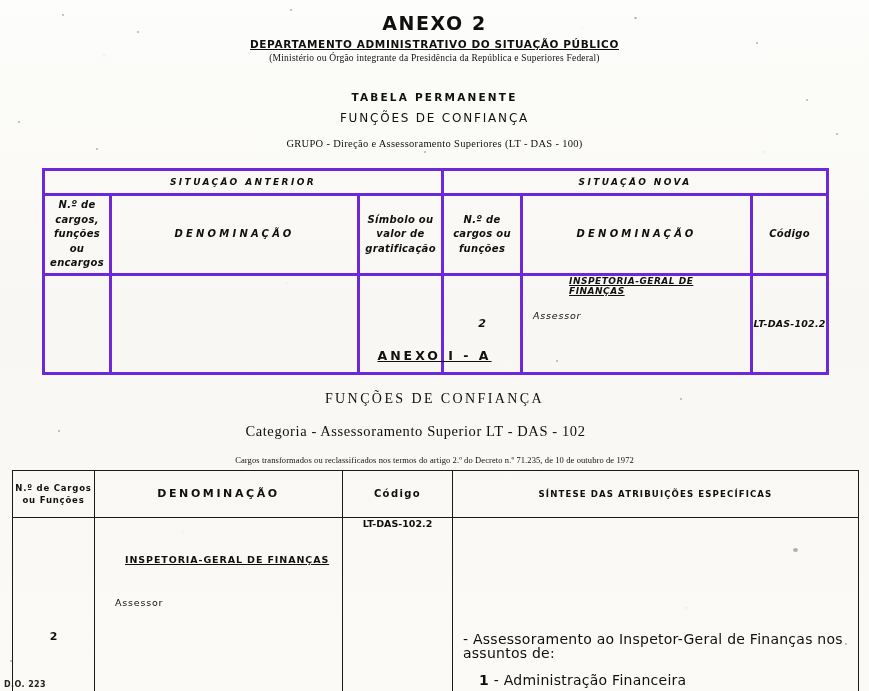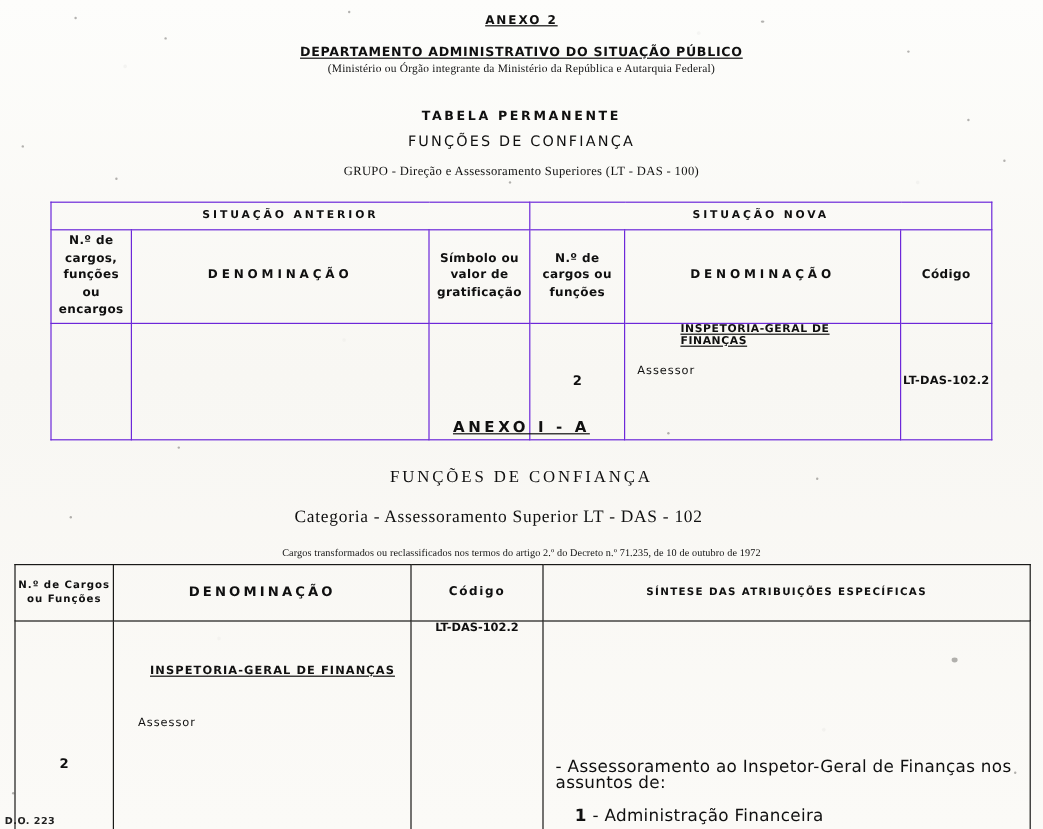"ANEXO 2" .anexo-title { font-size: 10px -> 19px; text-decoration: underline -> none }
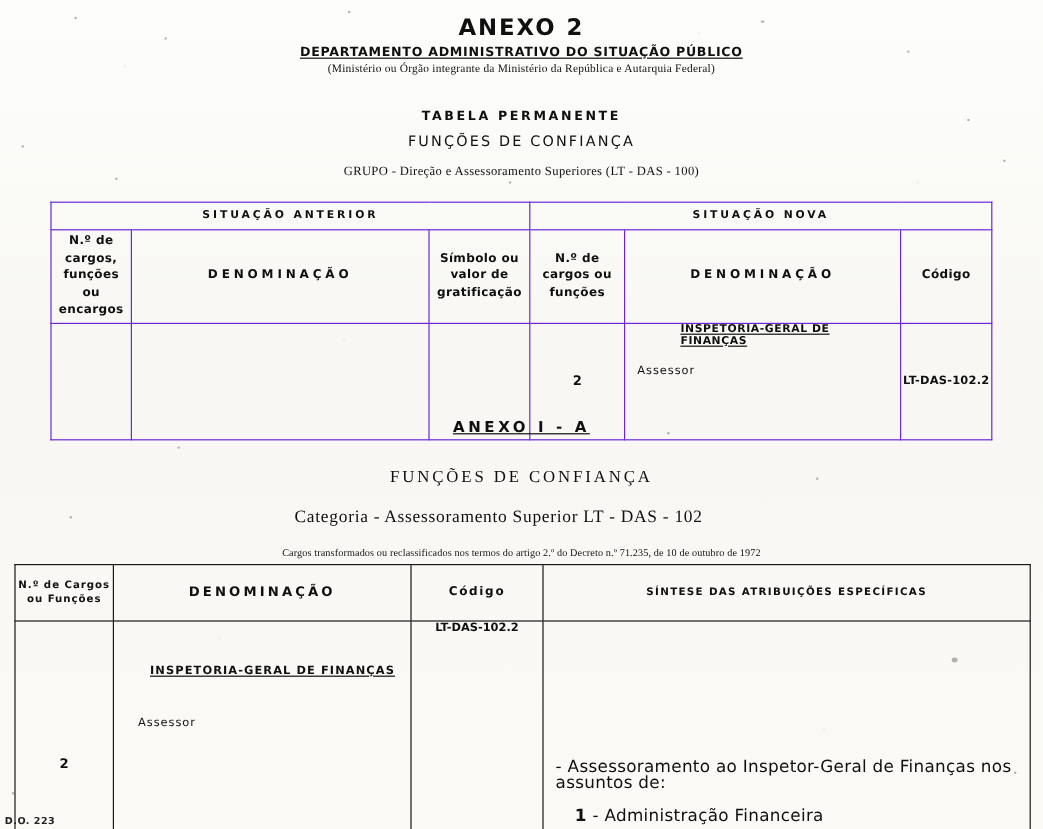"(Ministério ou Órgão integrante da" div.ctr { text: Ministério da República e Autarquia -> Presidência da República e Superiores }
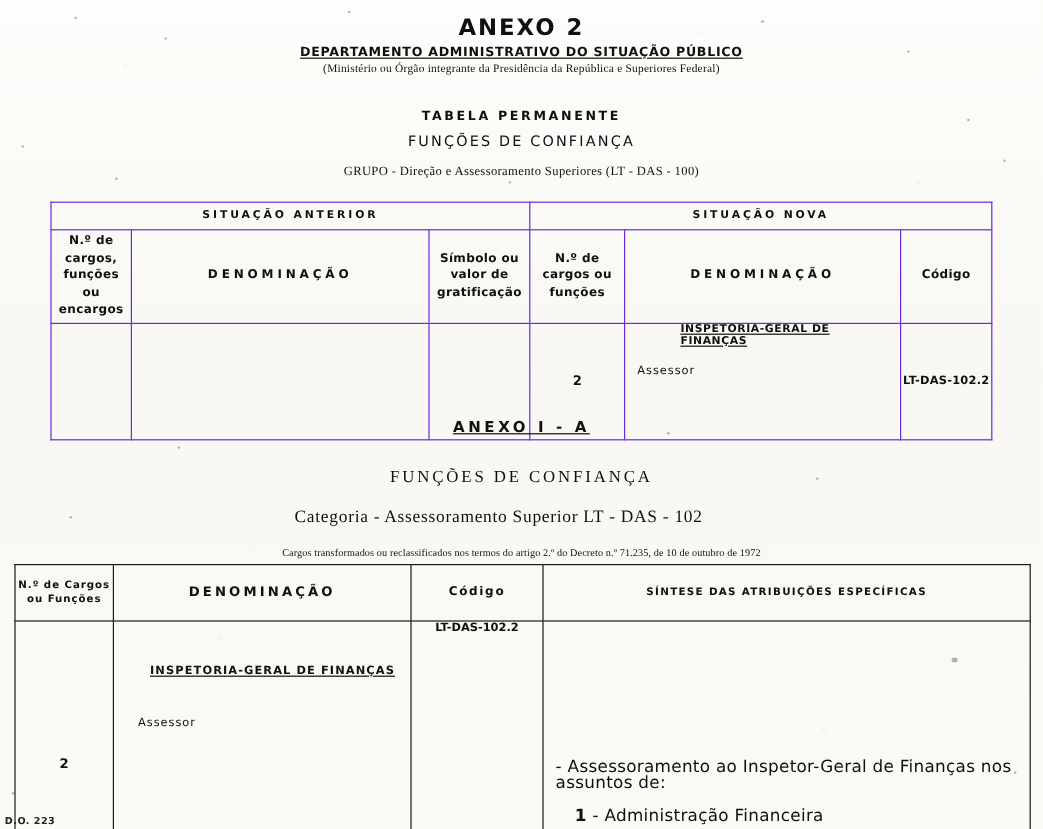"SITUAÇÃO ANTERIOR" .t1 td, .t1 th { border: 1px solid #6d28d9 -> 3px solid #6d28d9; font-style: none -> italic }
